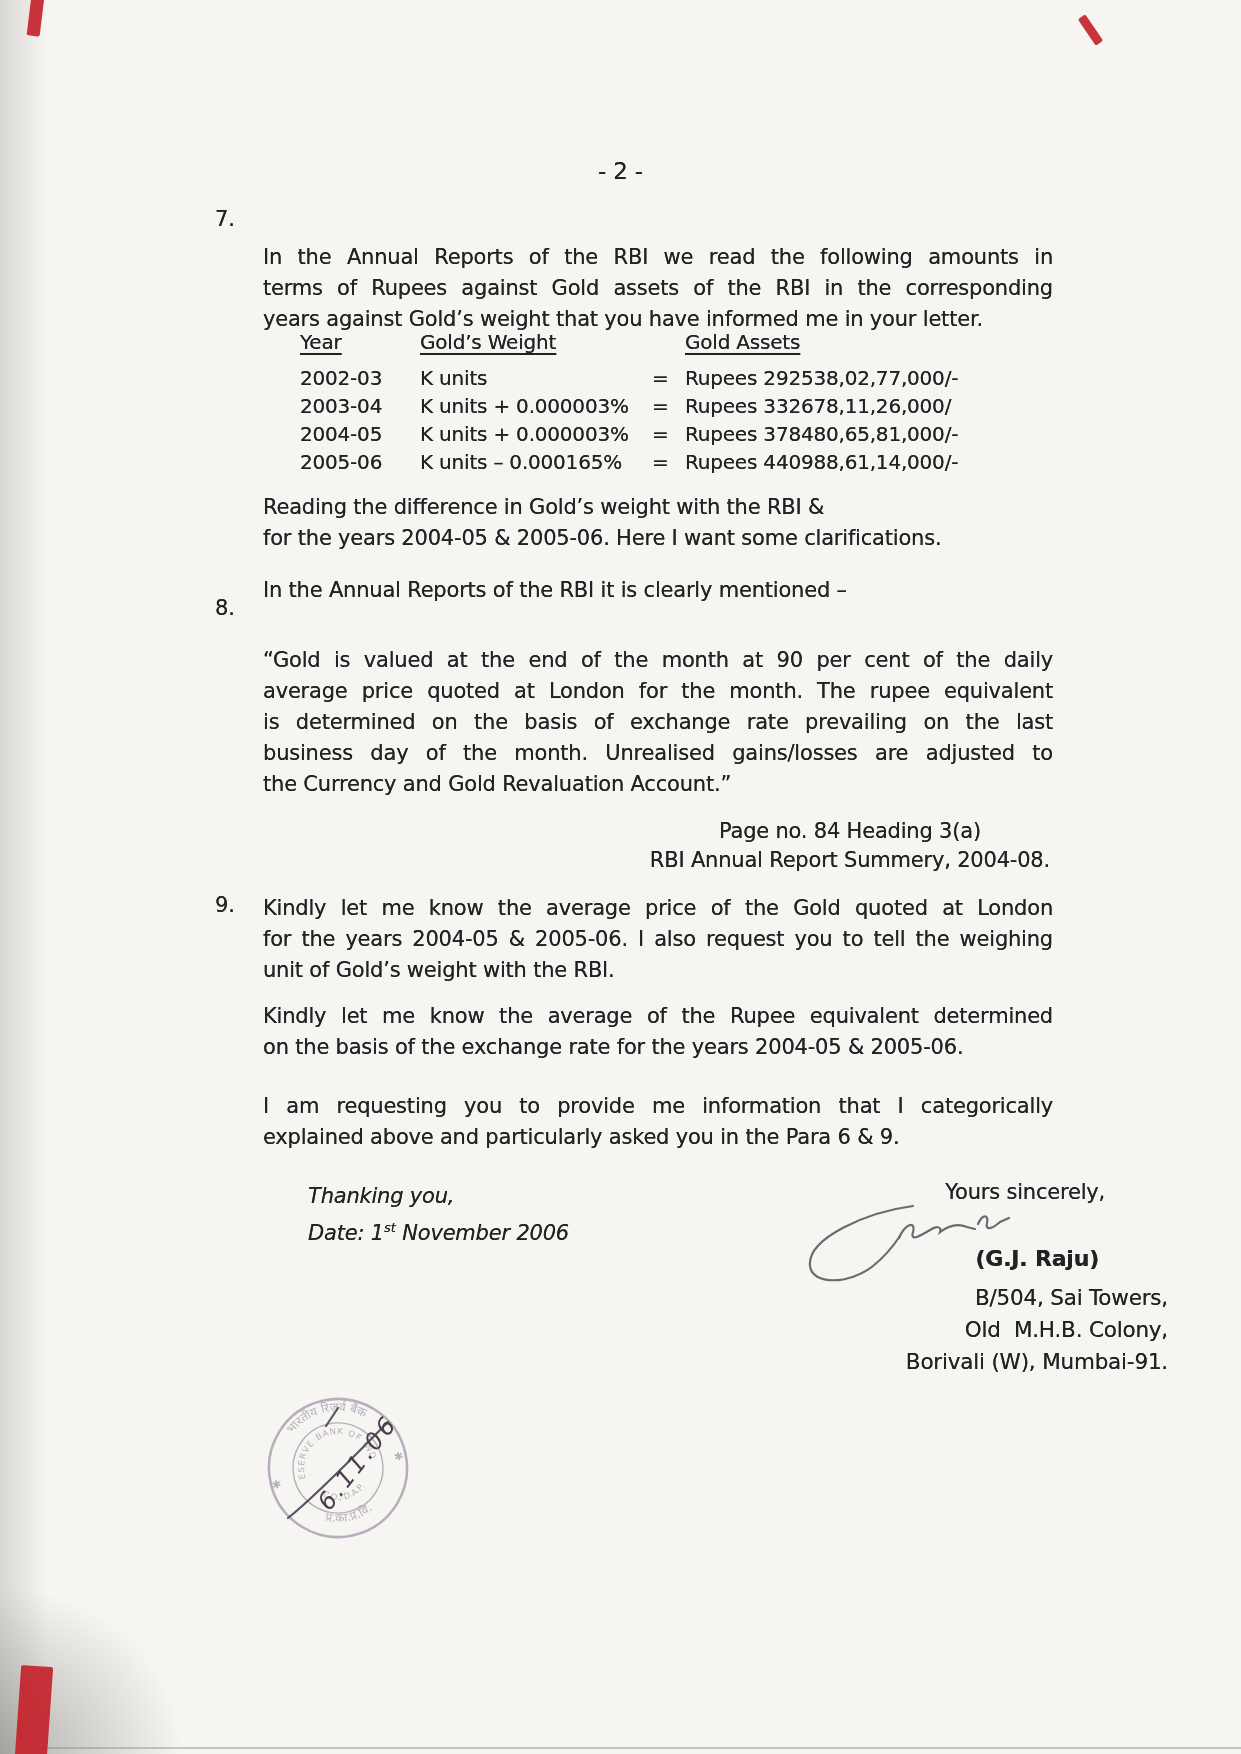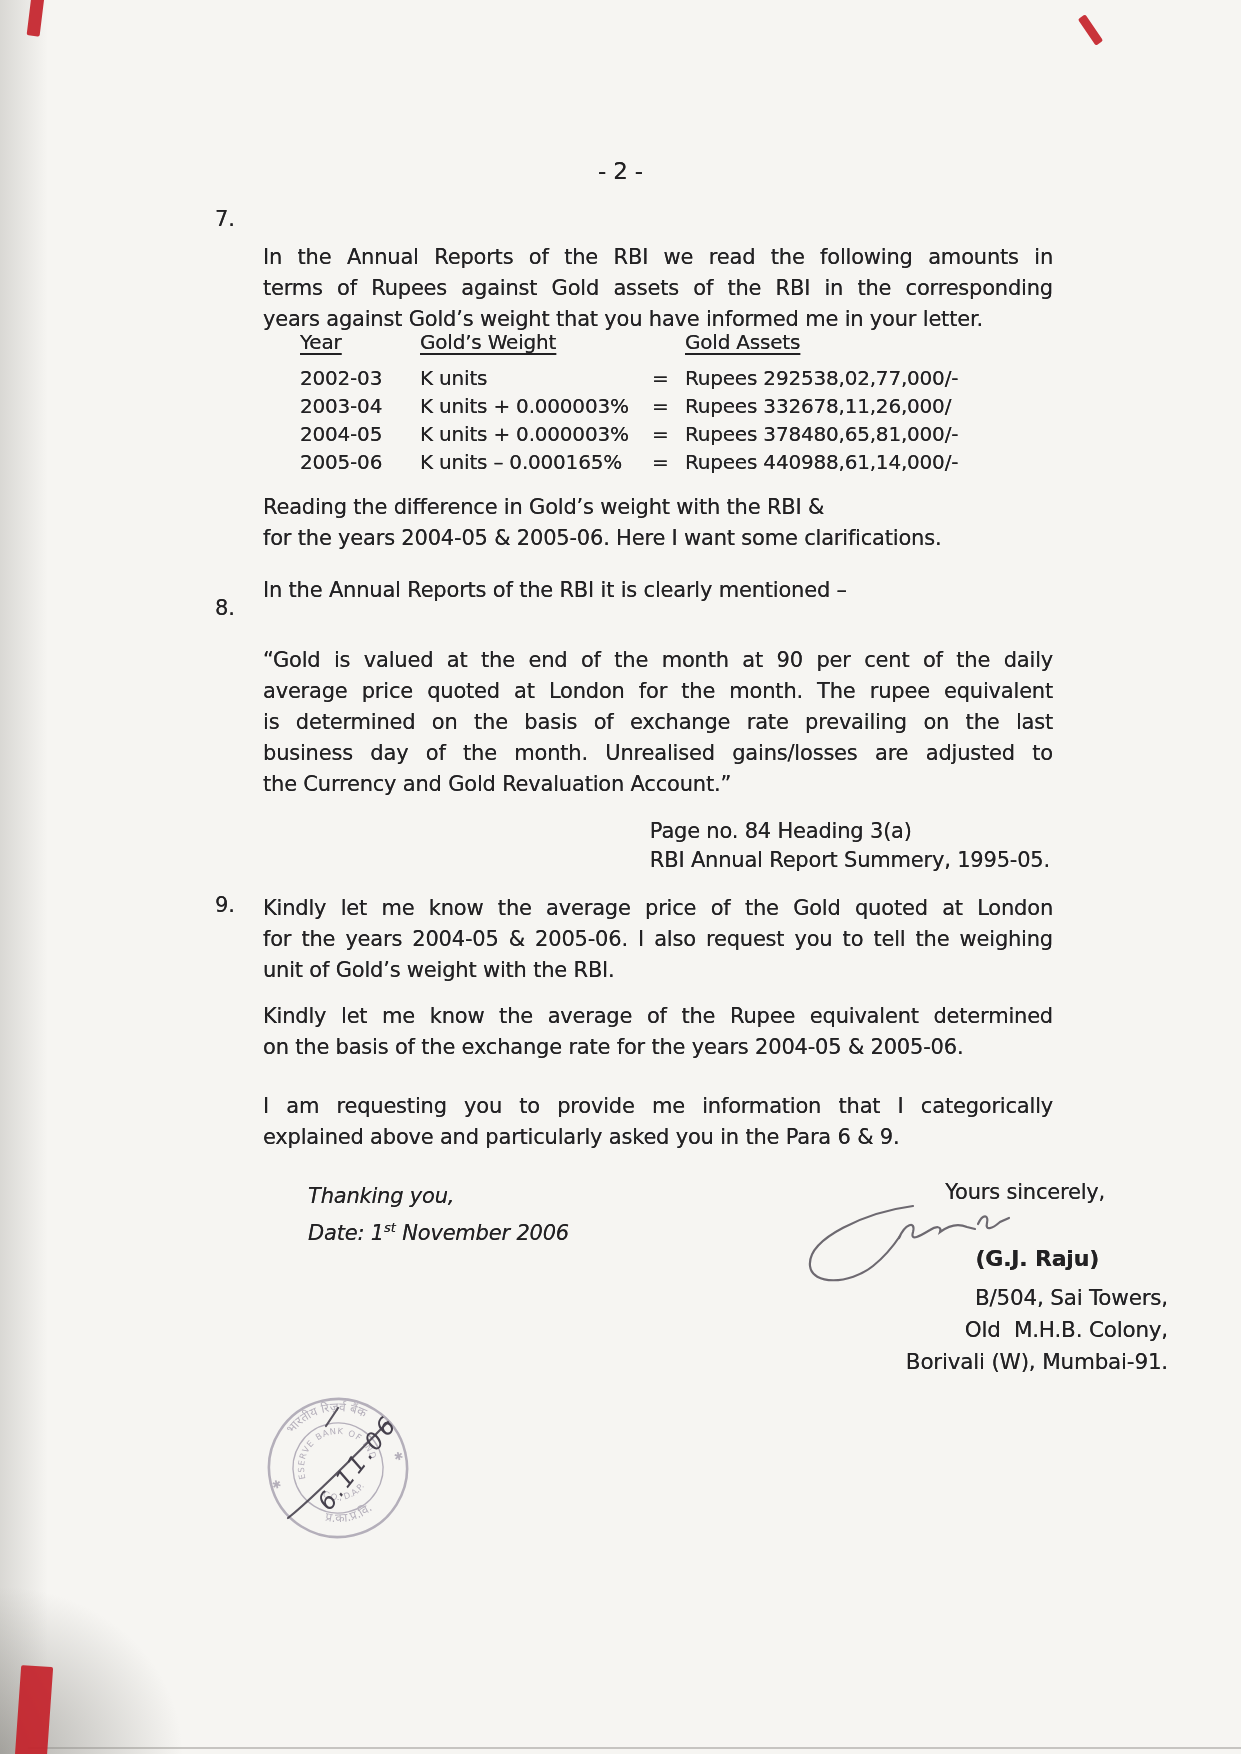"Page no. 84 Heading 3(a)" .citation { text-align: left -> center }
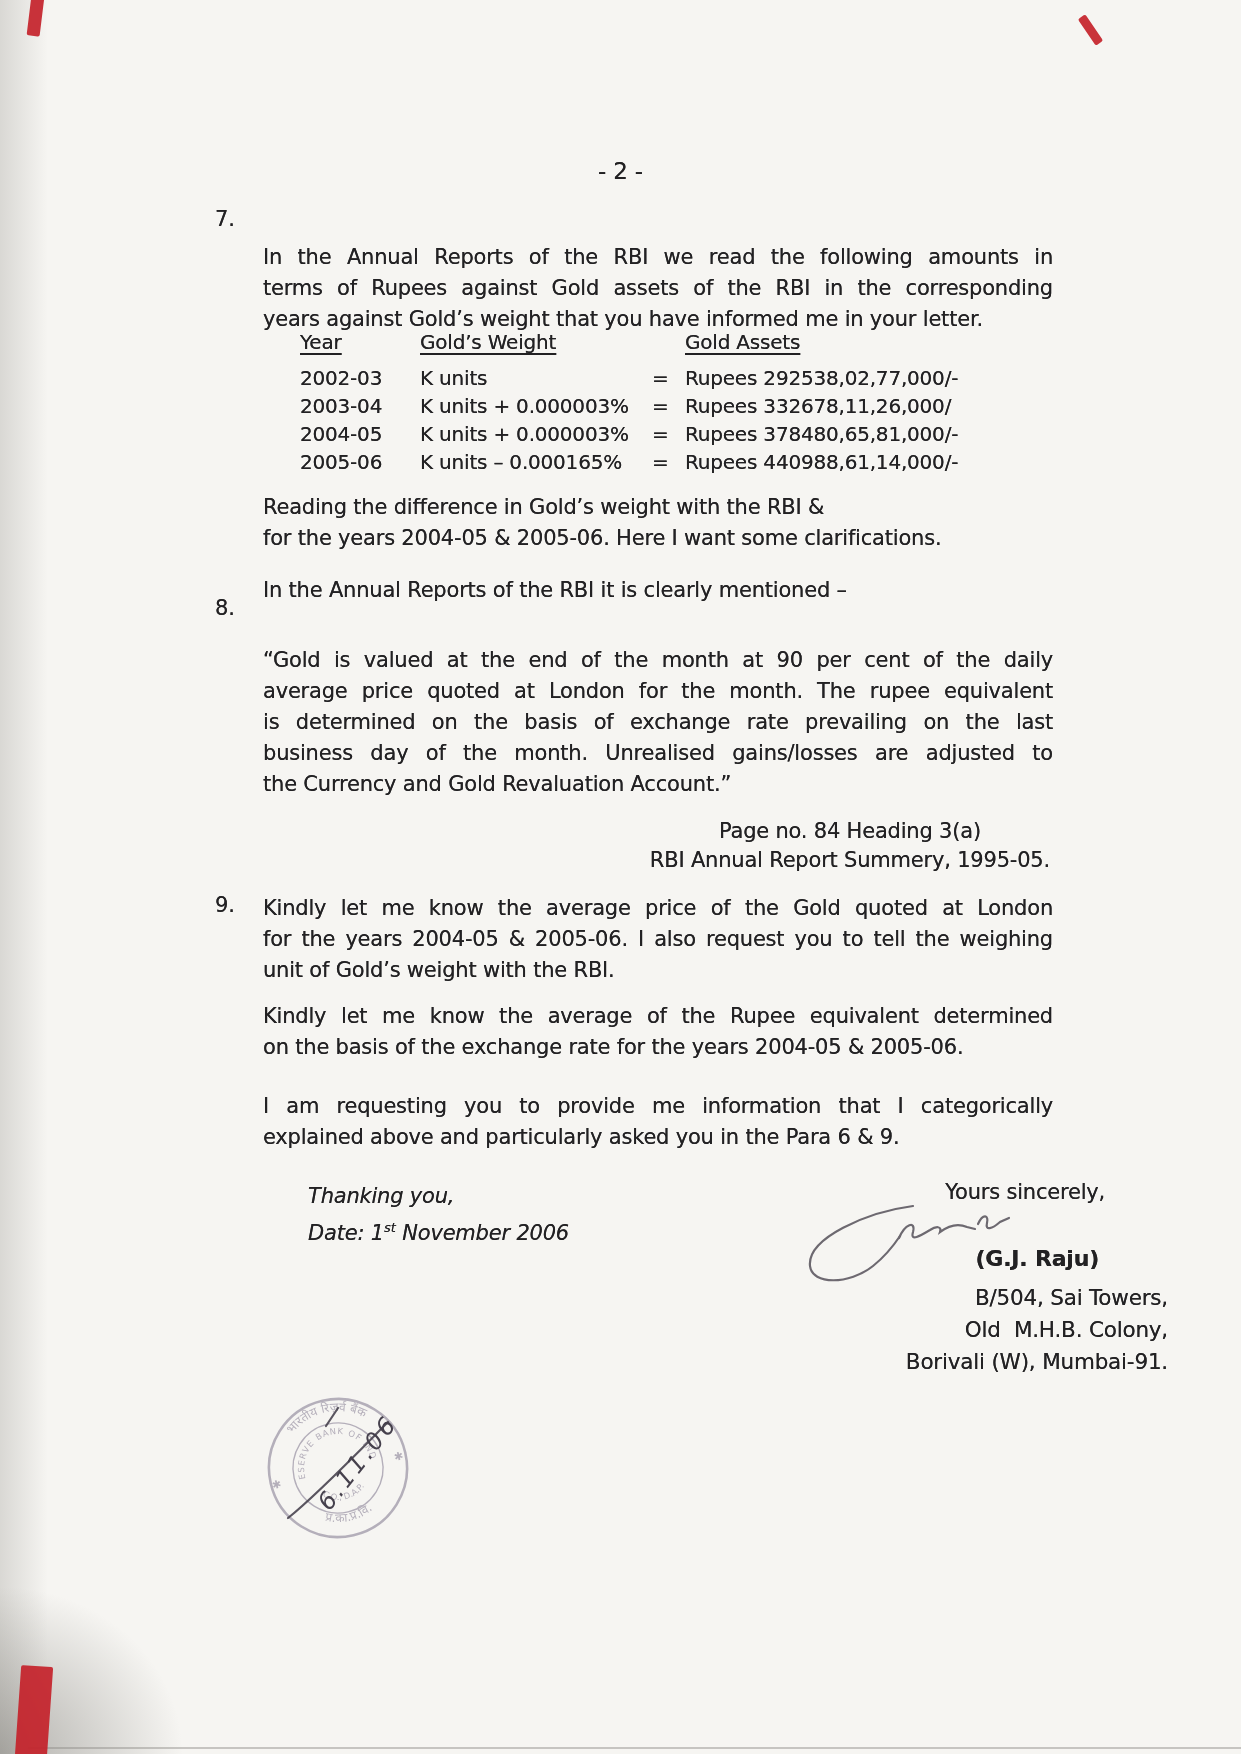"RBI Annual Report Summery, 1995-05." span.line { text: 1995-05 -> 2004-08 }
